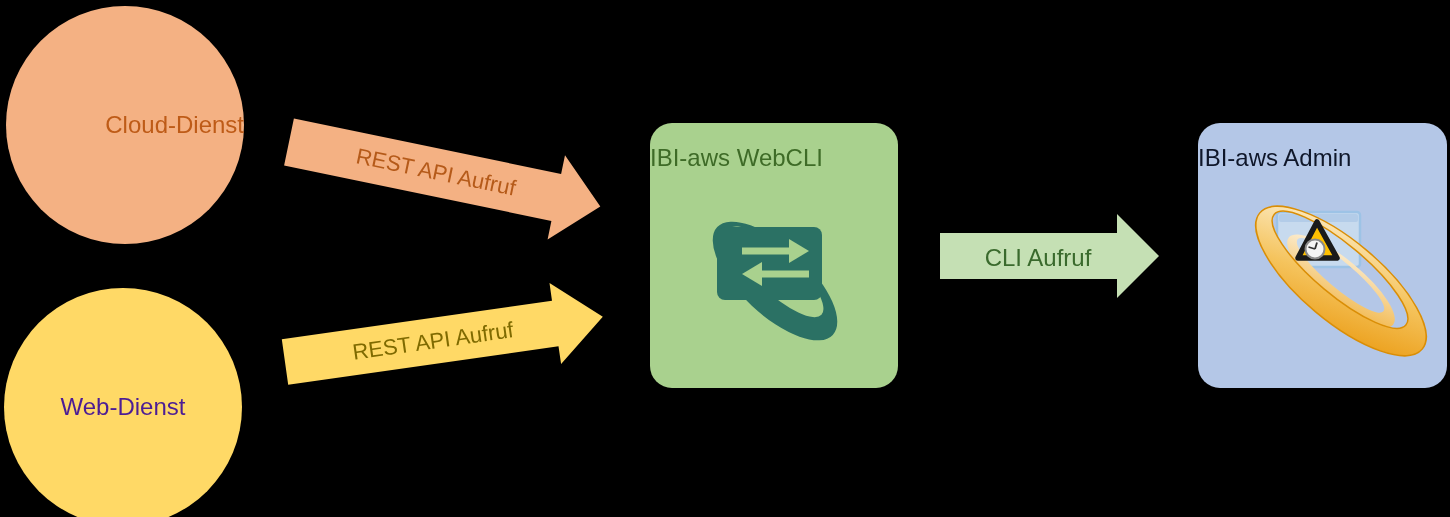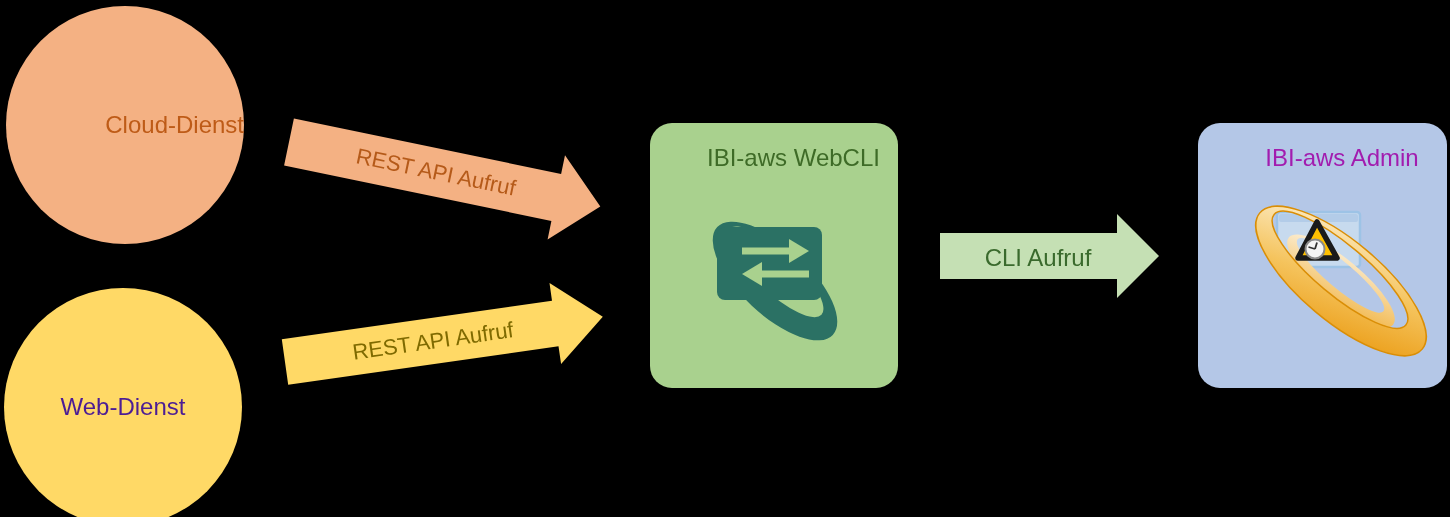"IBI-aws WebCLI" .box-title { padding-left: 39px -> none; text-align: center -> none }
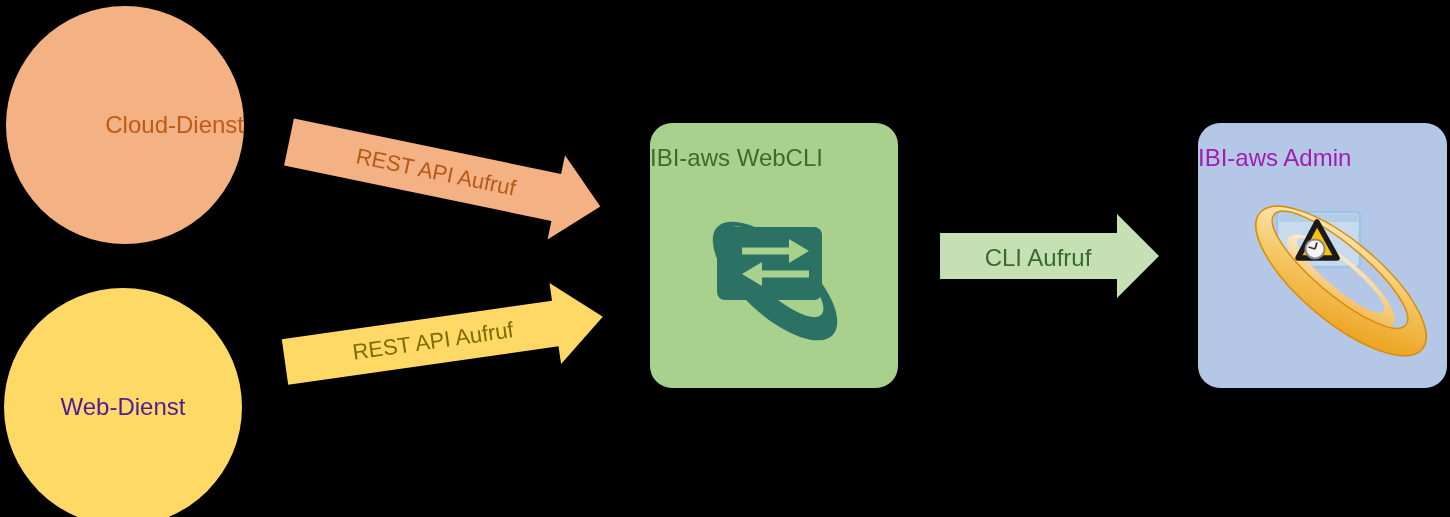"IBI-aws Admin" .box-admin .box-title { color: #a21caf -> #0f172a }
